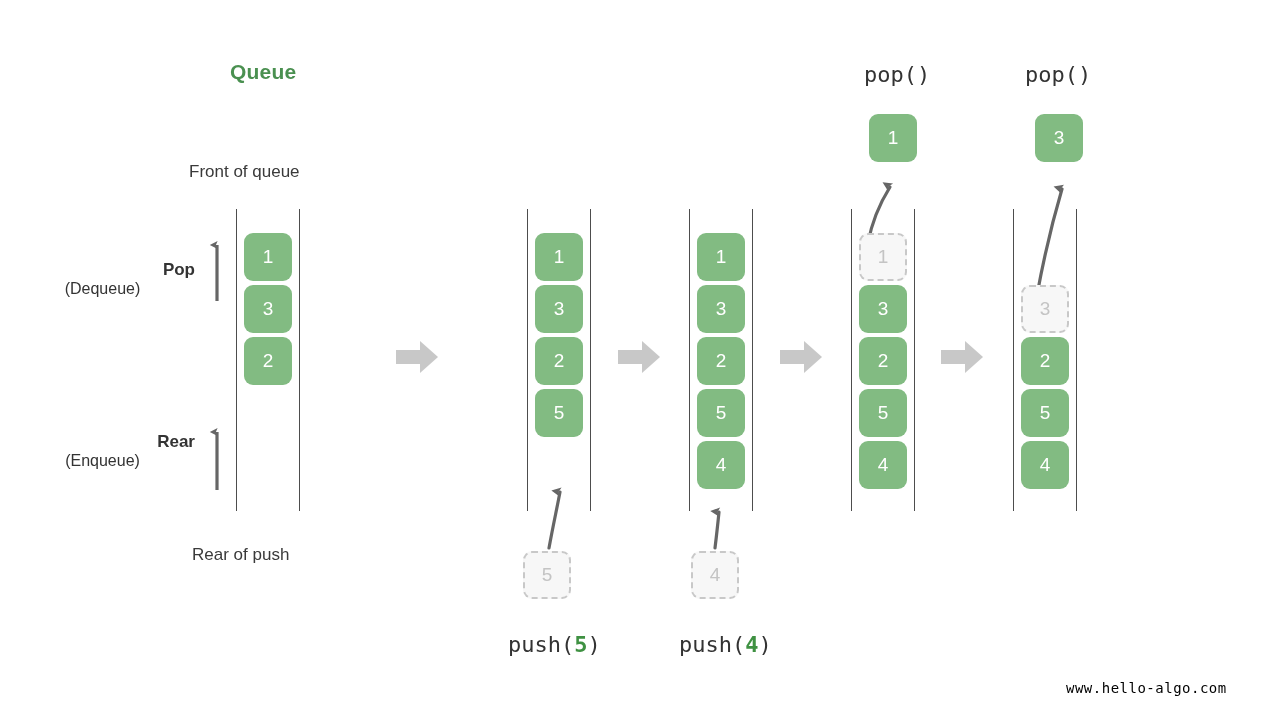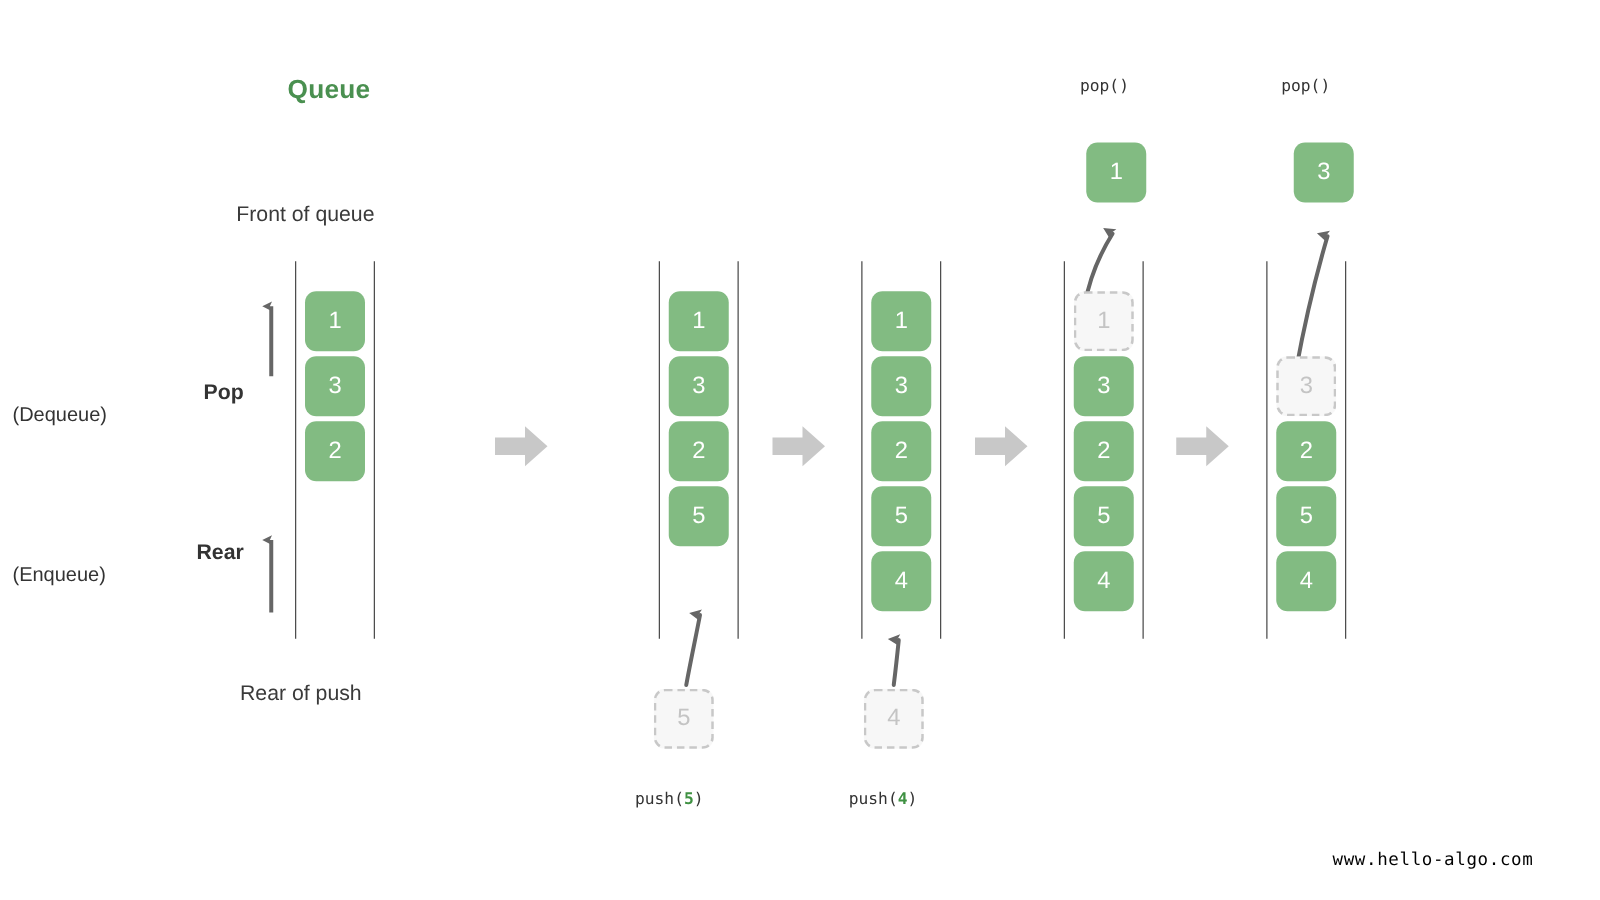"pop()" .mono-label { font-size: 13px -> 22px }
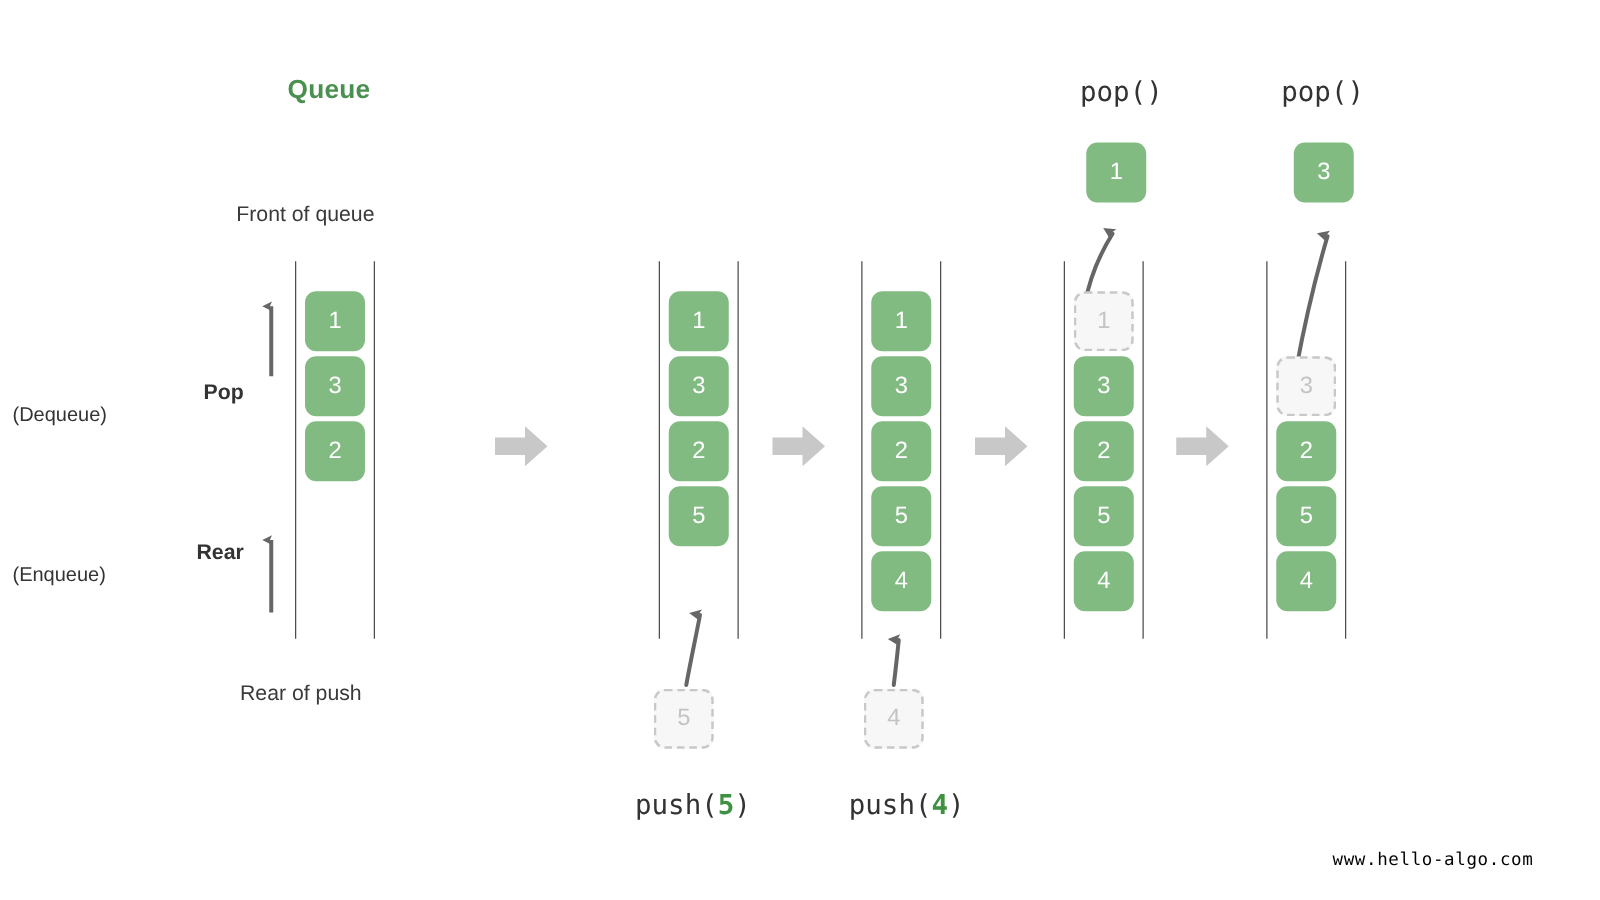"Pop" div.abs { margin-top: 44px -> none }
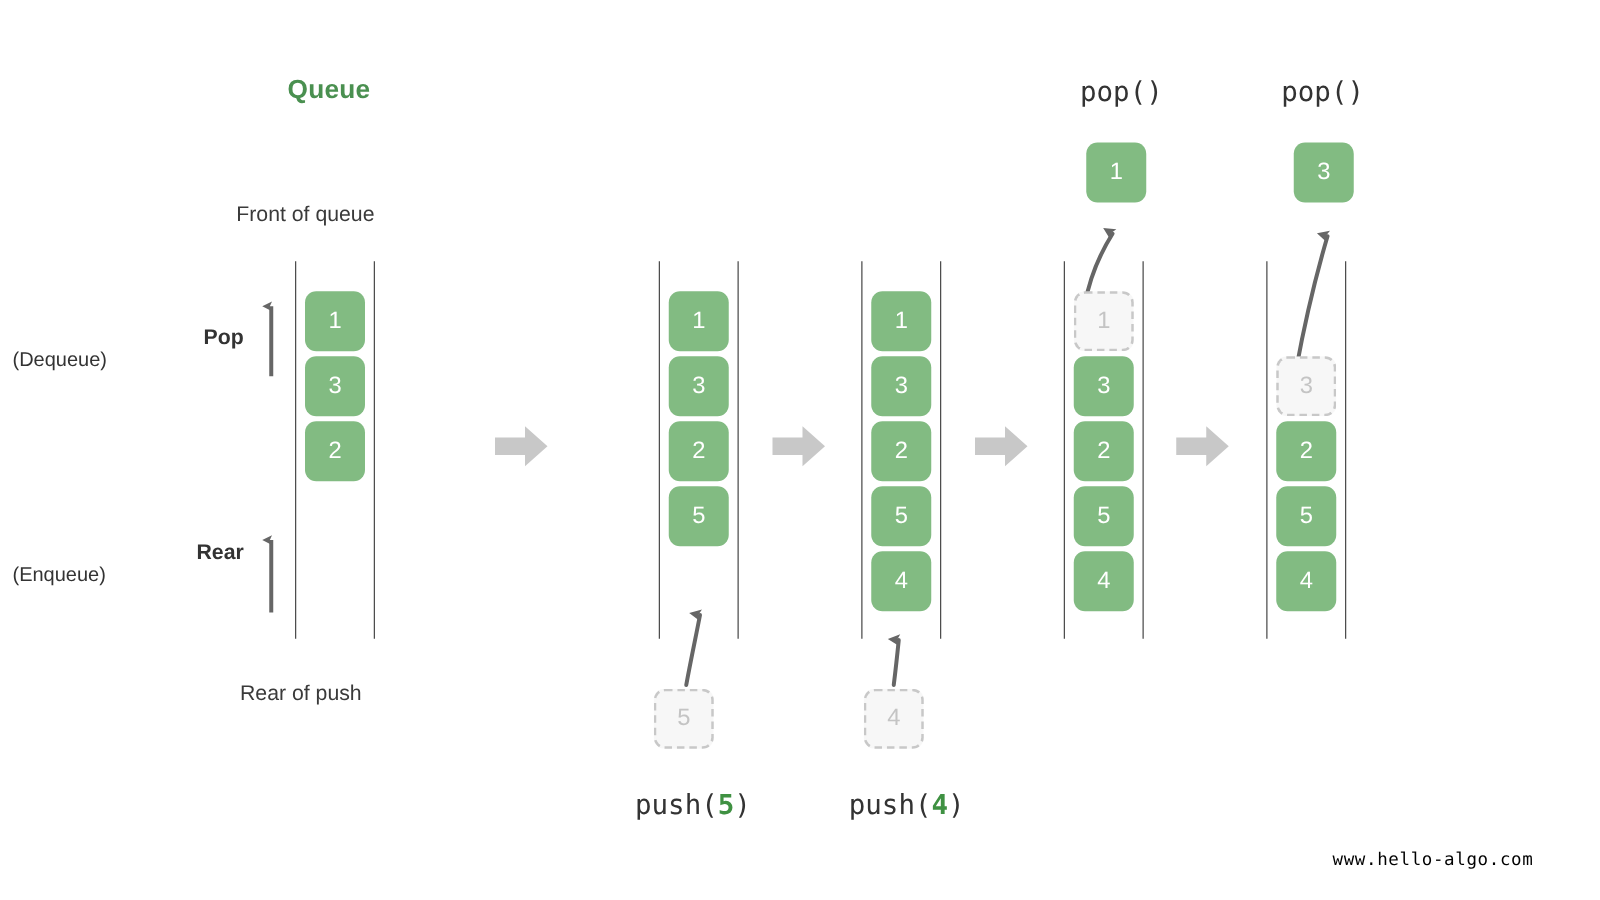"(Dequeue)" .side-sub { text-align: left -> center }
